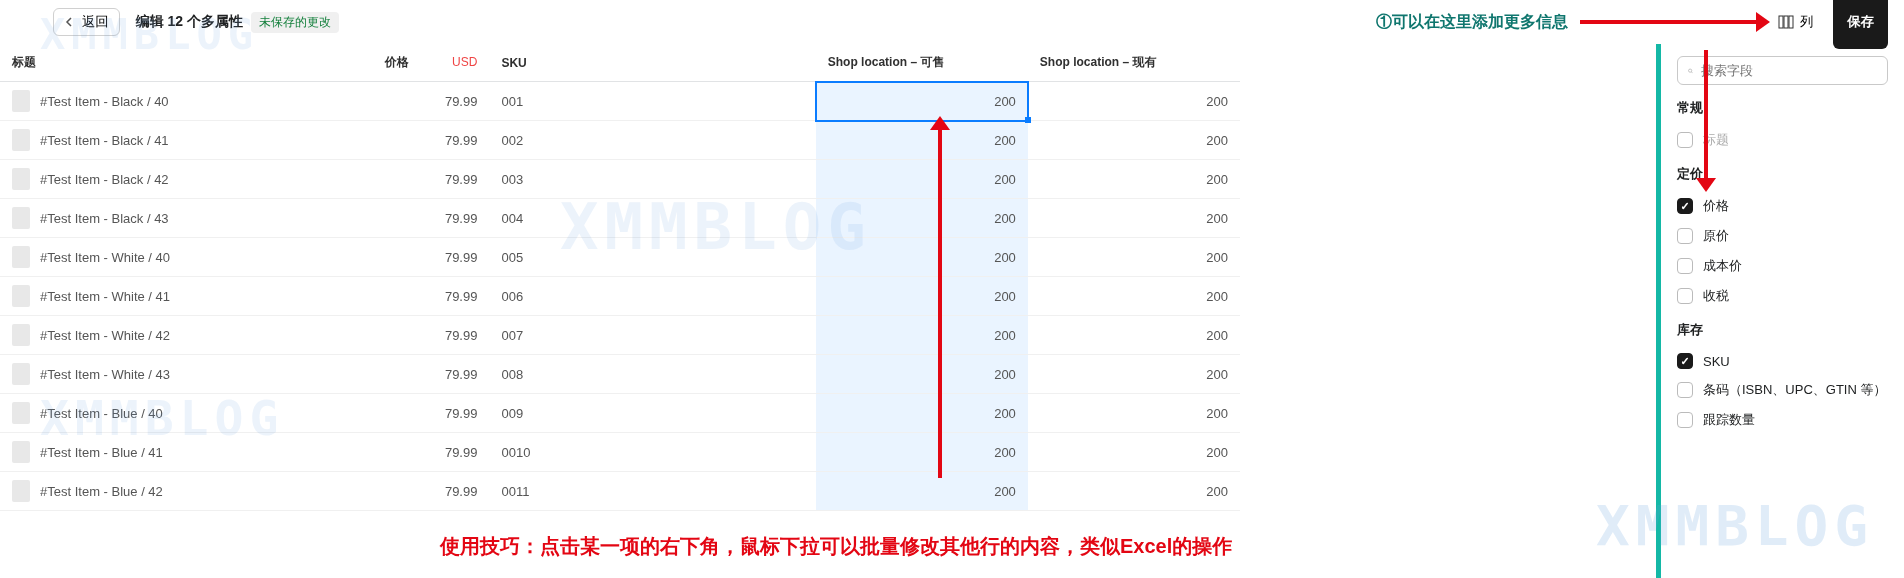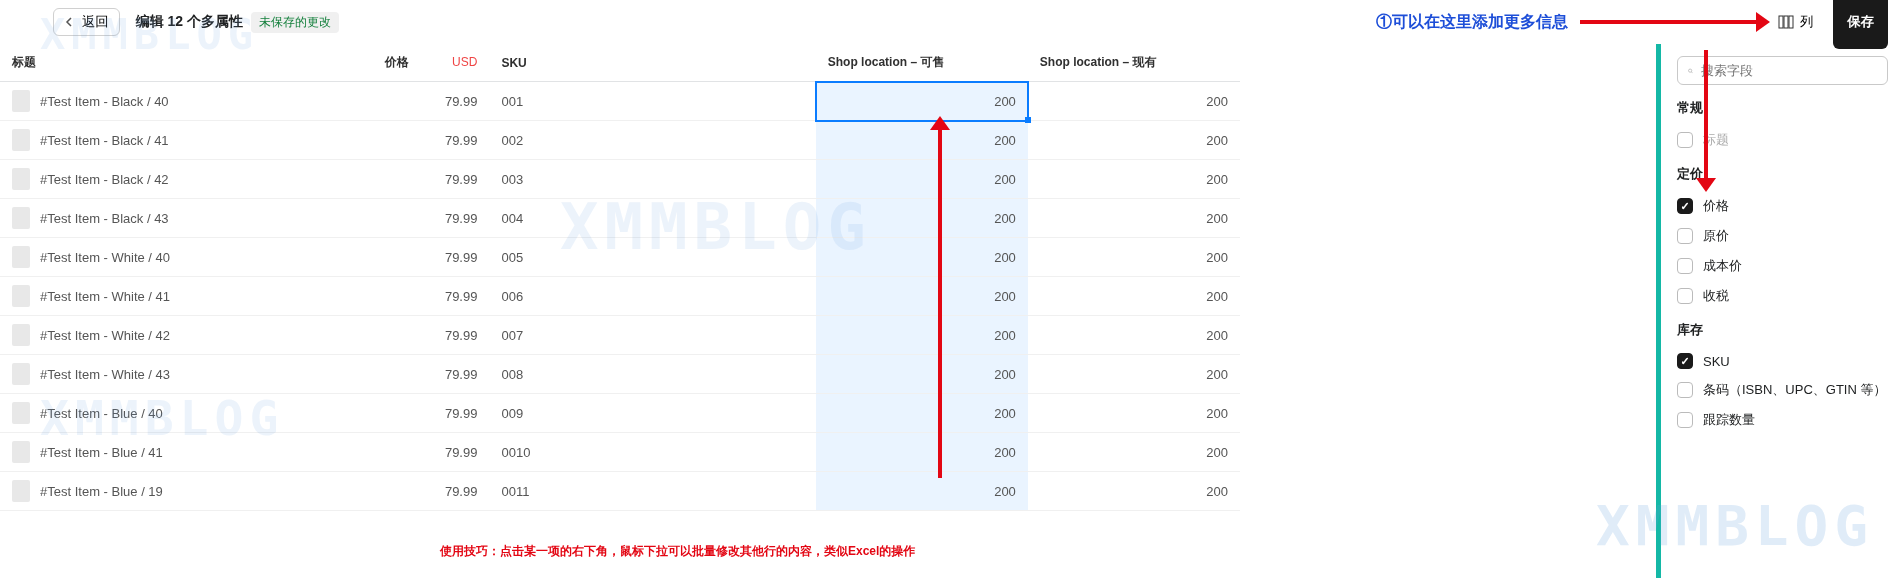"①可以在这里添加更多信息" .annotation-1 { color: #1d4ed8 -> #0f766e }
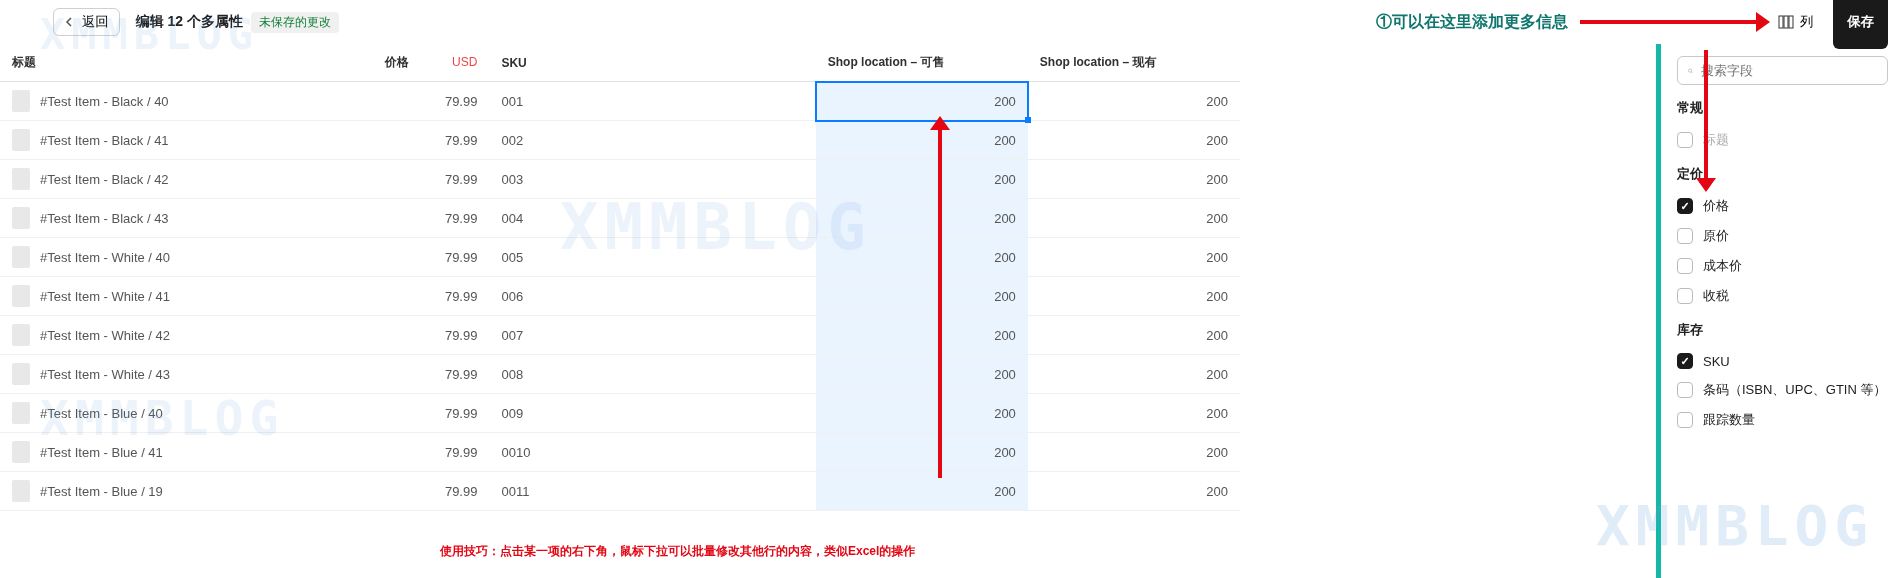"#Test Item - Blue / 19" span { text: 19 -> 42 }
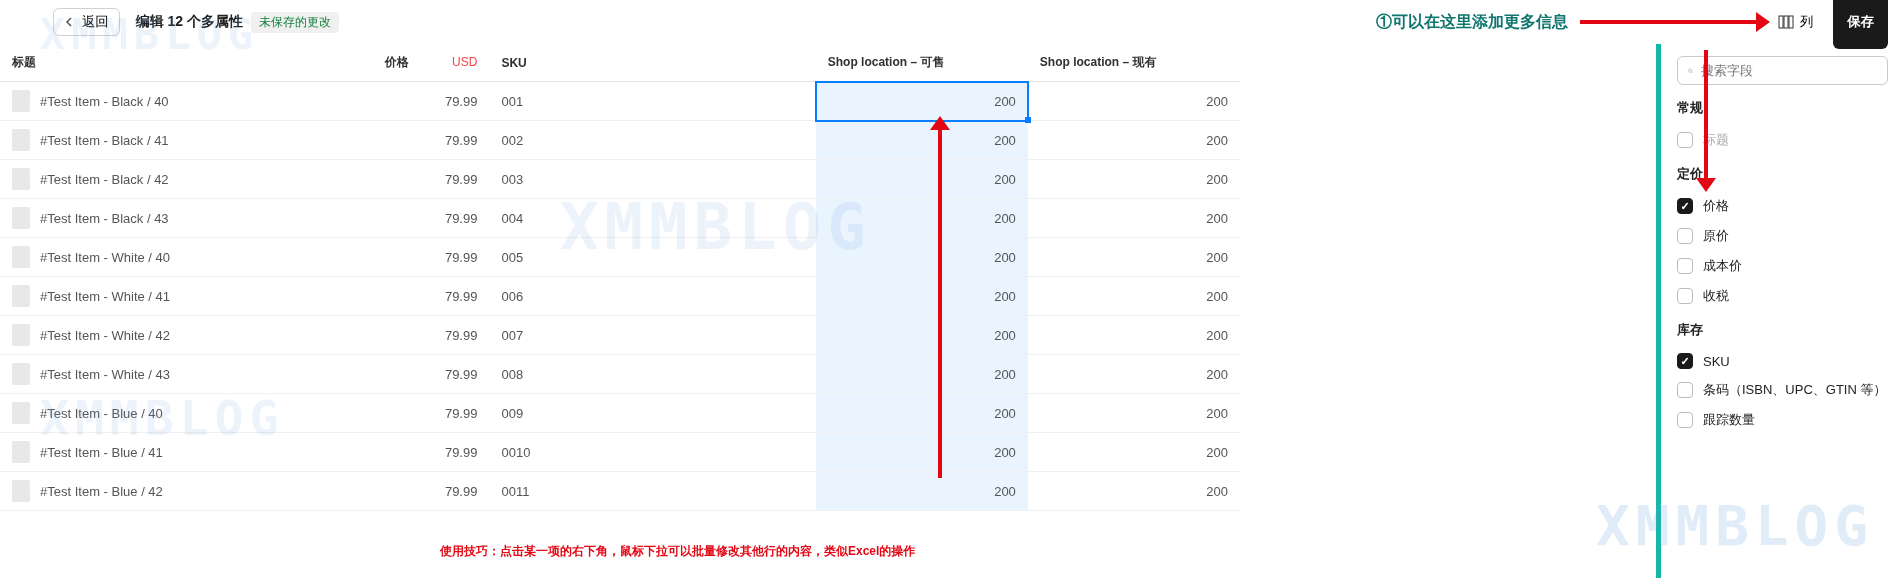"使用技巧：点击某一项的右下角，鼠标下拉可以批量修改其他行的内容，类似Excel的" .tip-text { font-size: 12px -> 20px }
